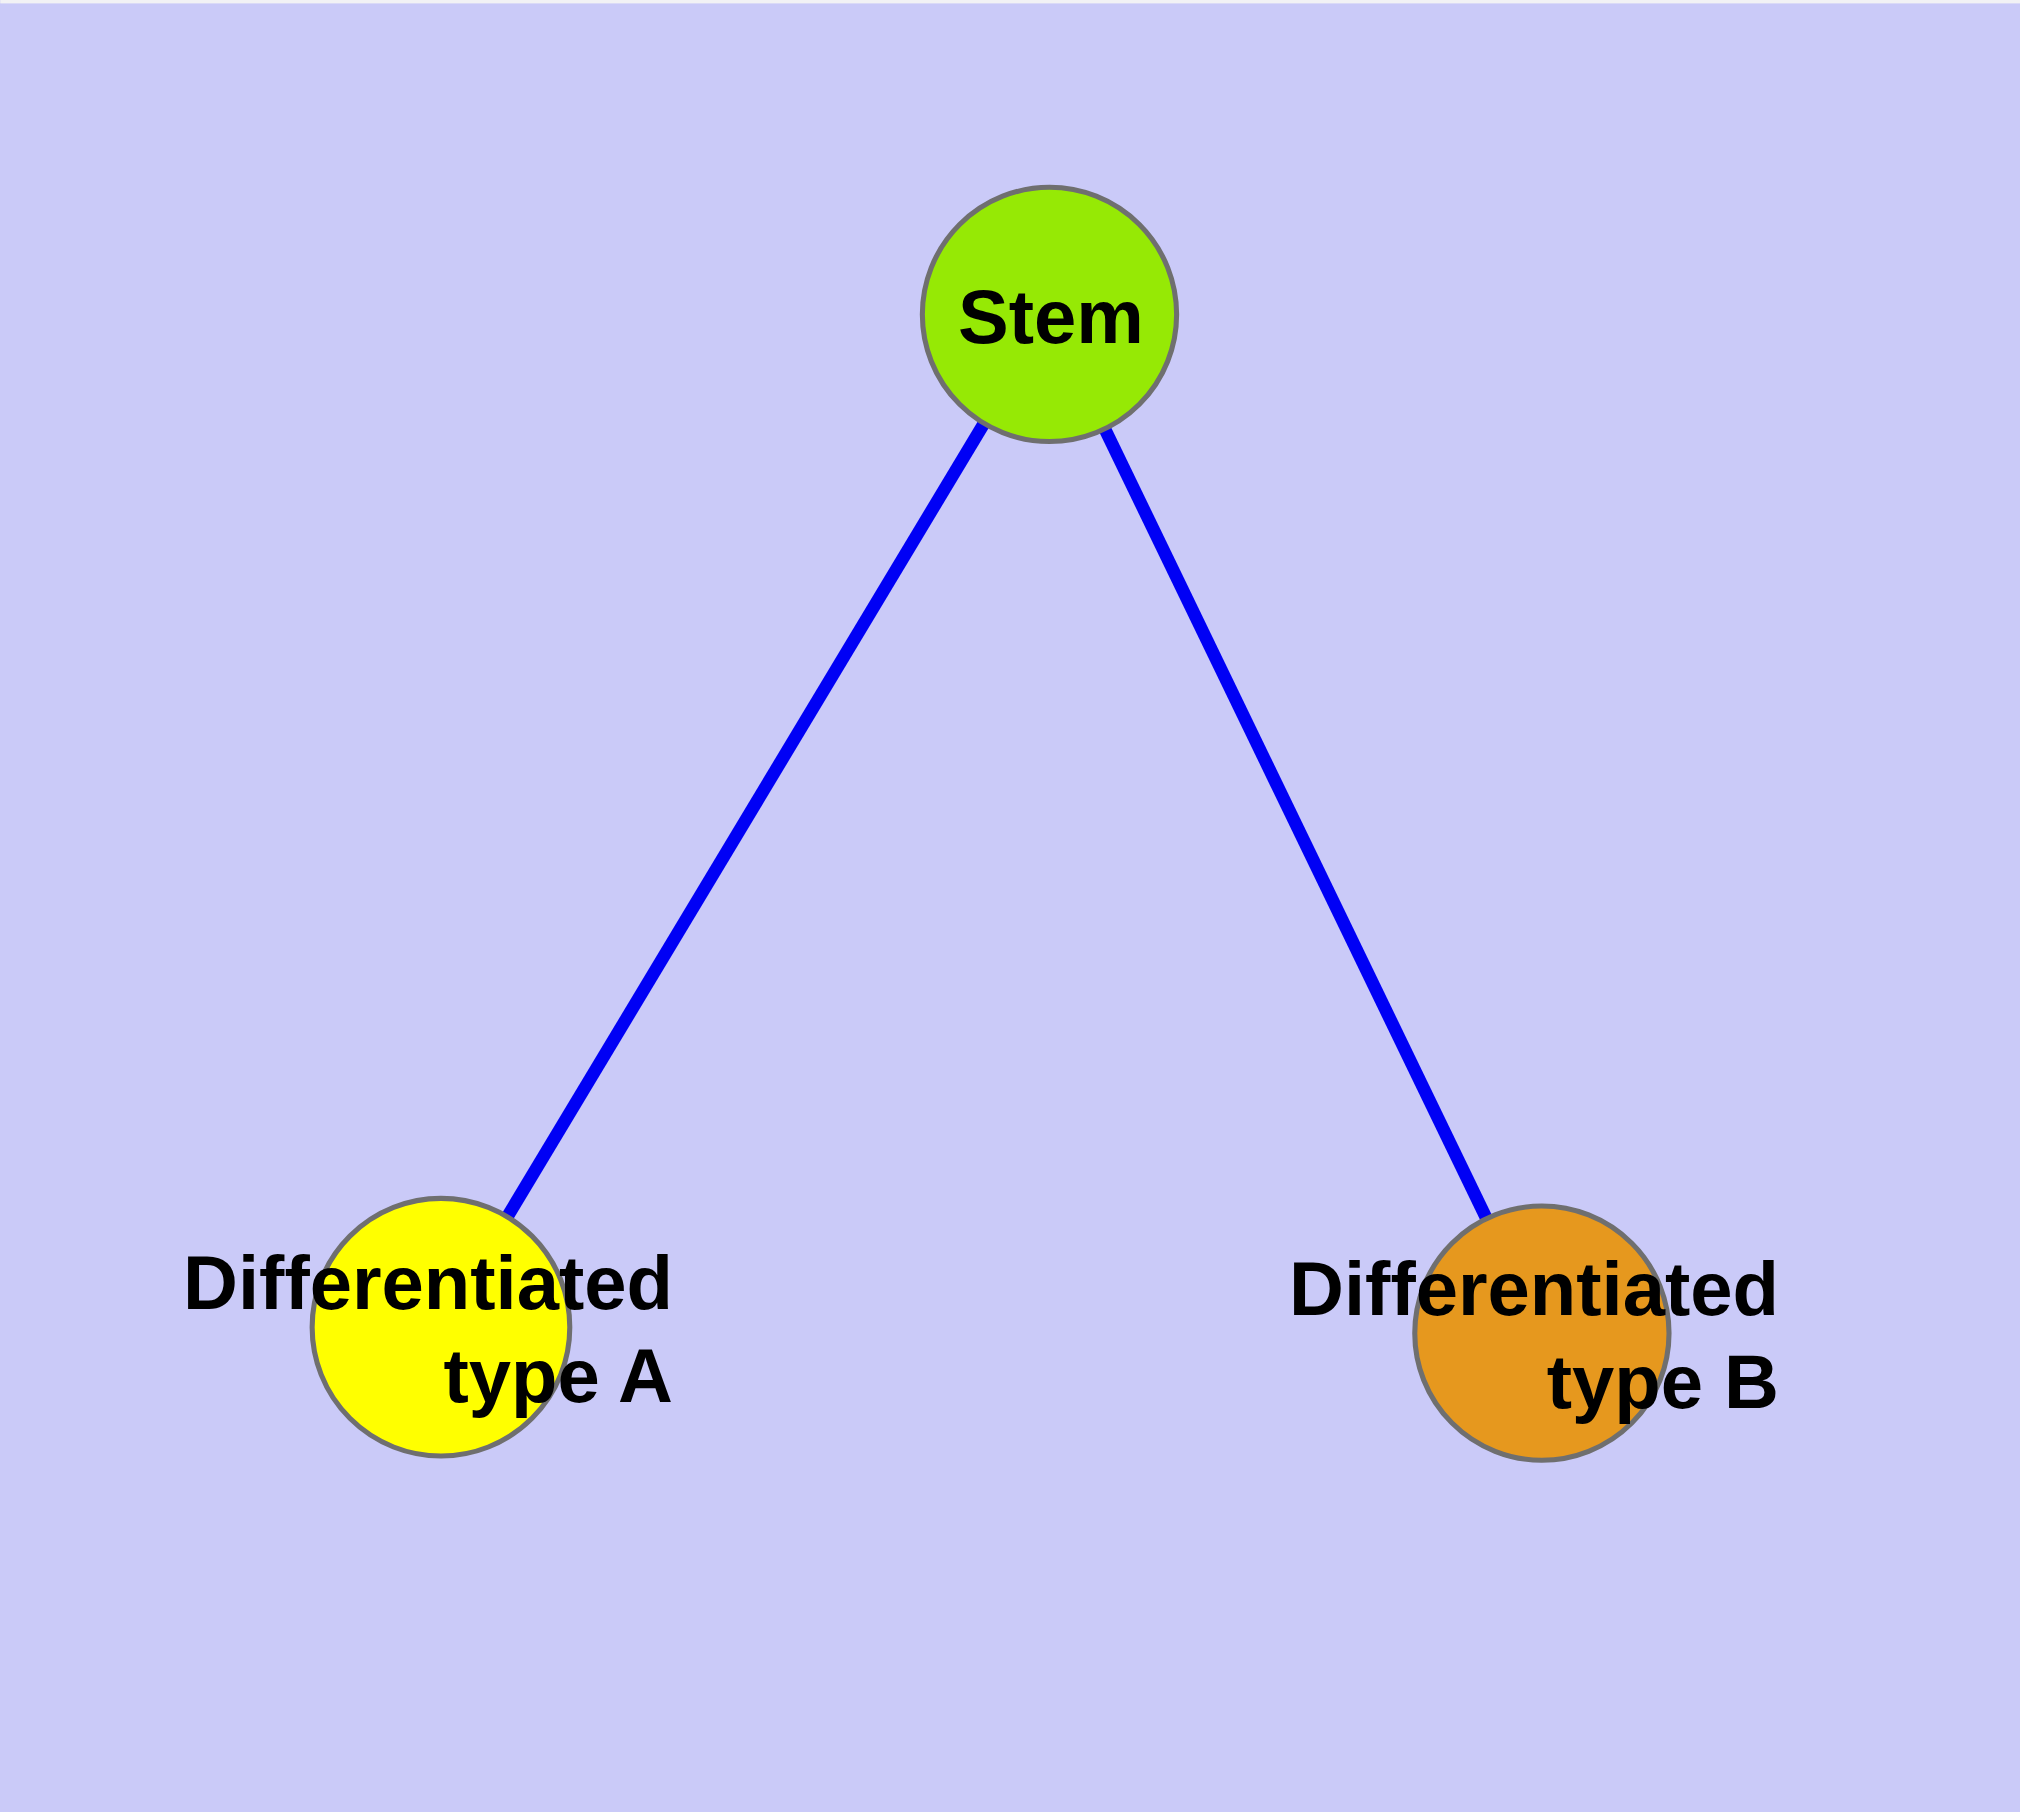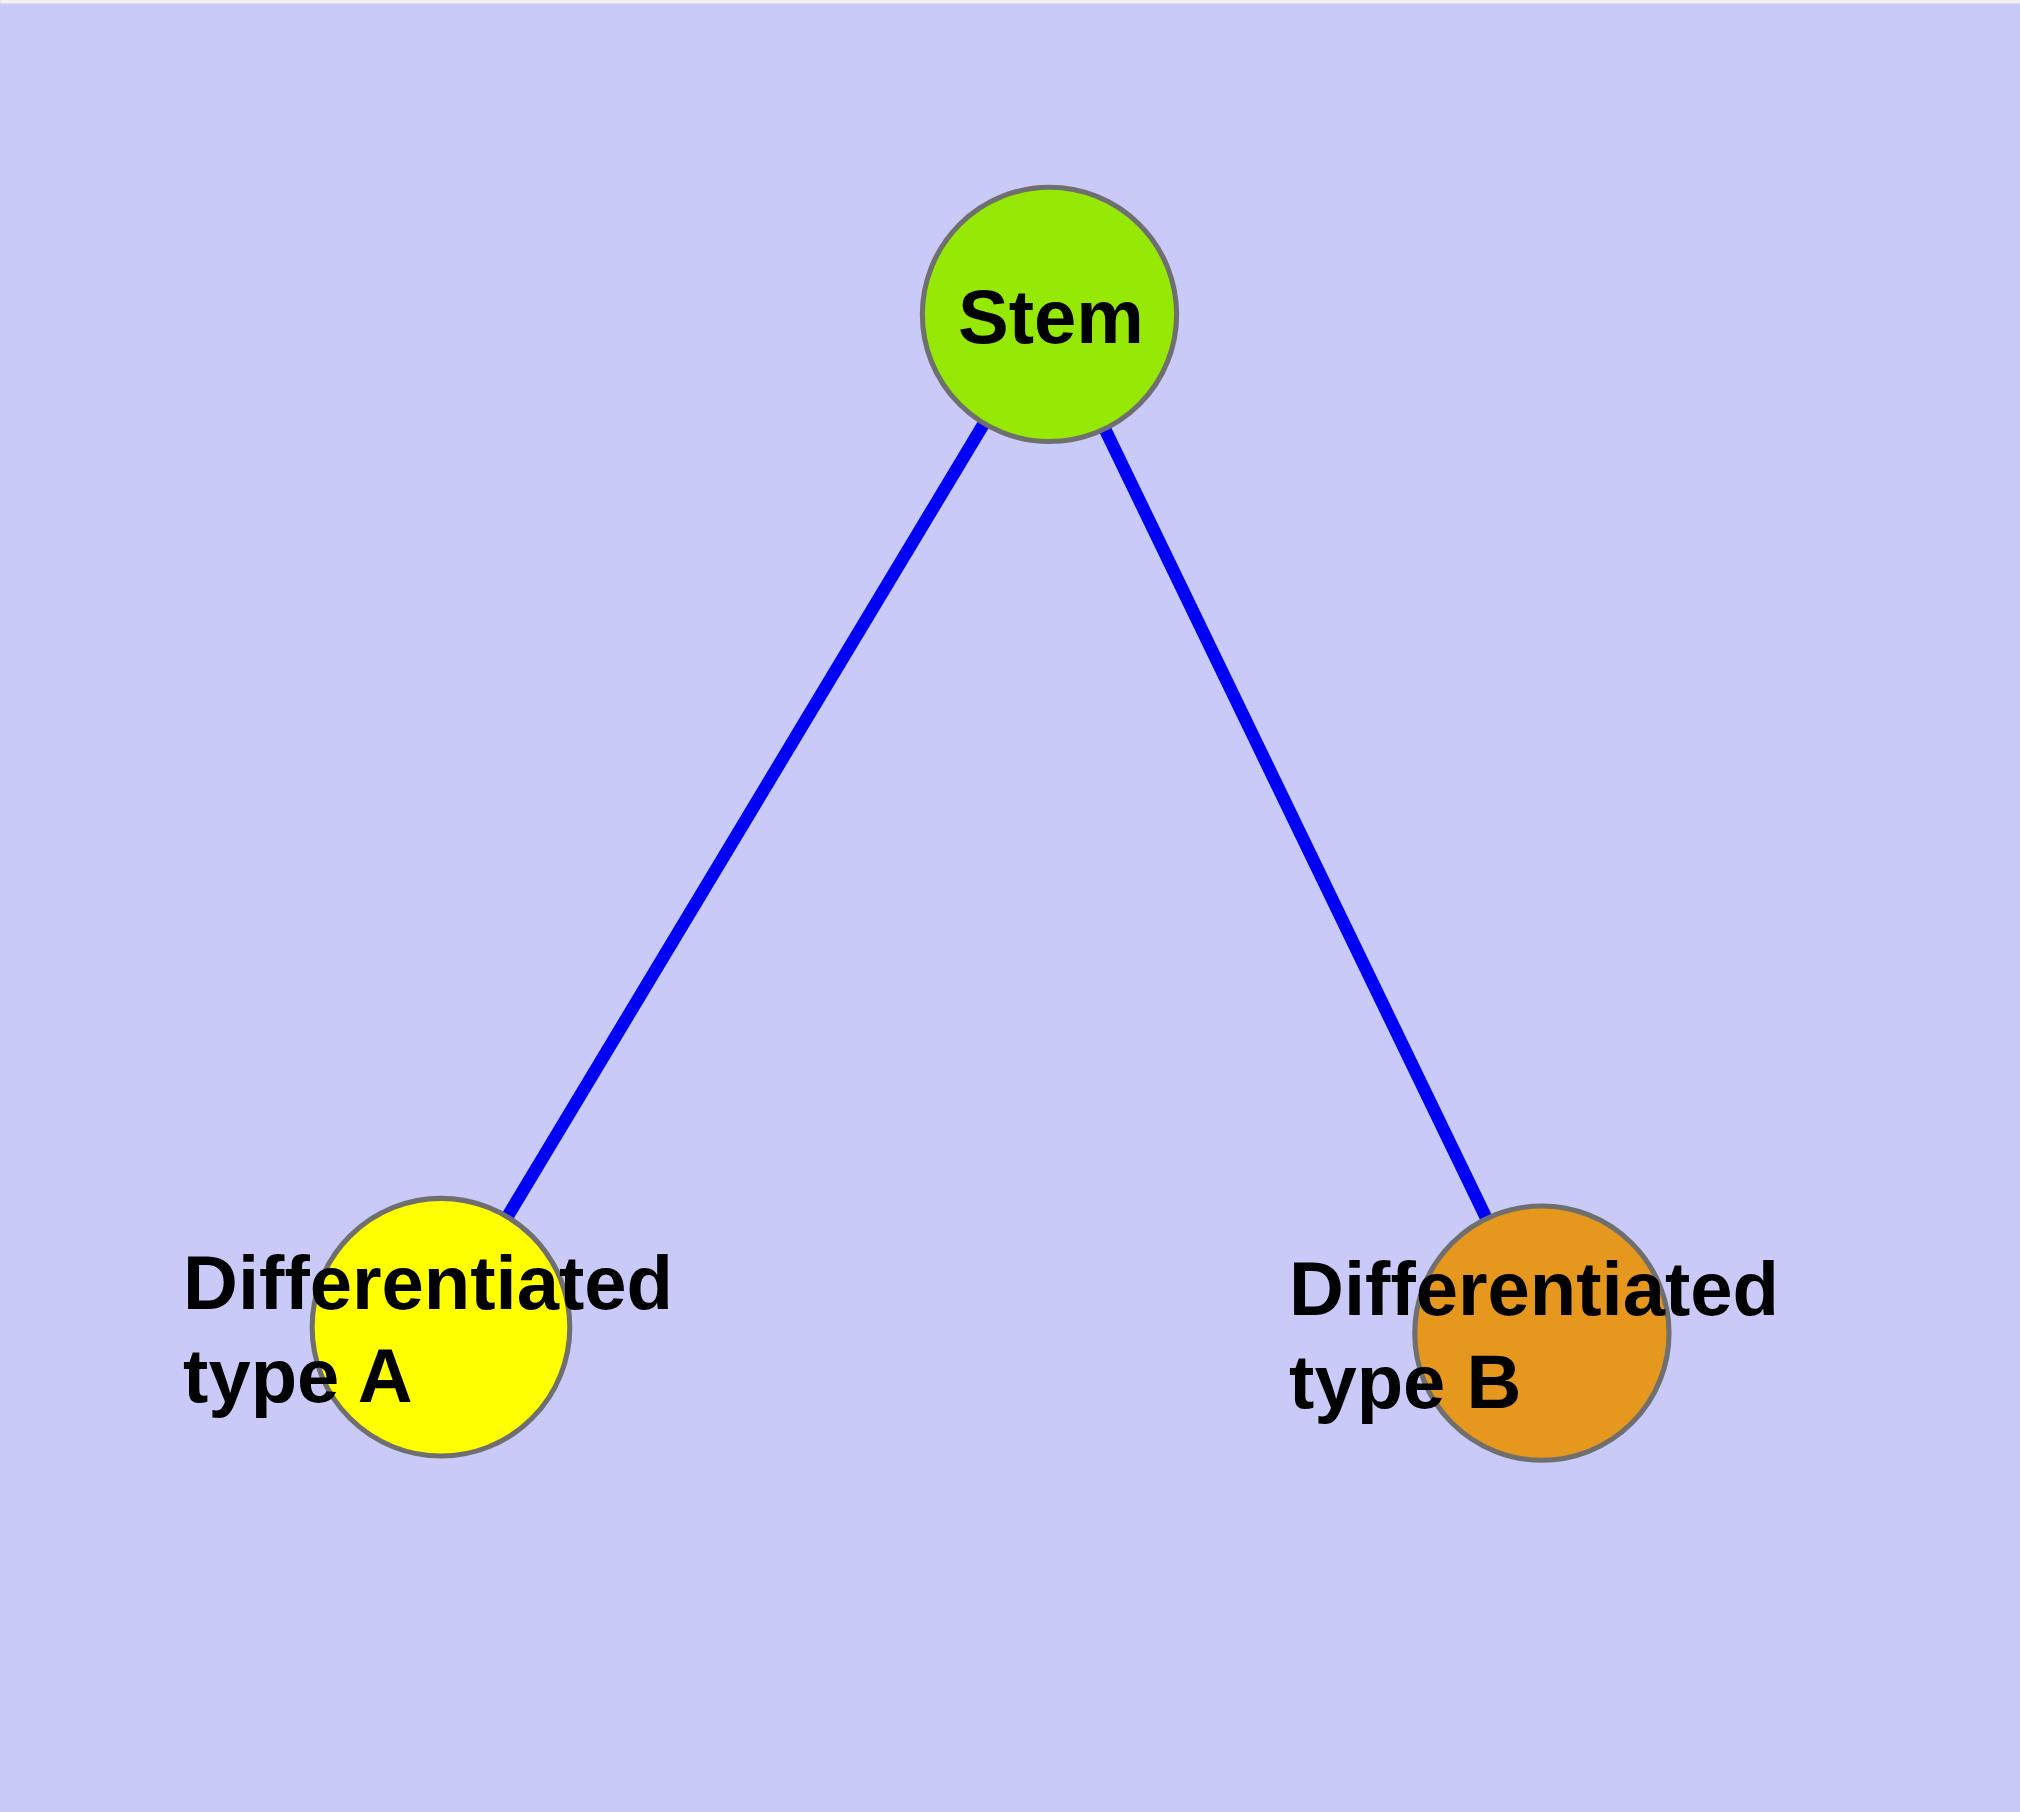"Stem" .node-label { text-align: left -> right }
